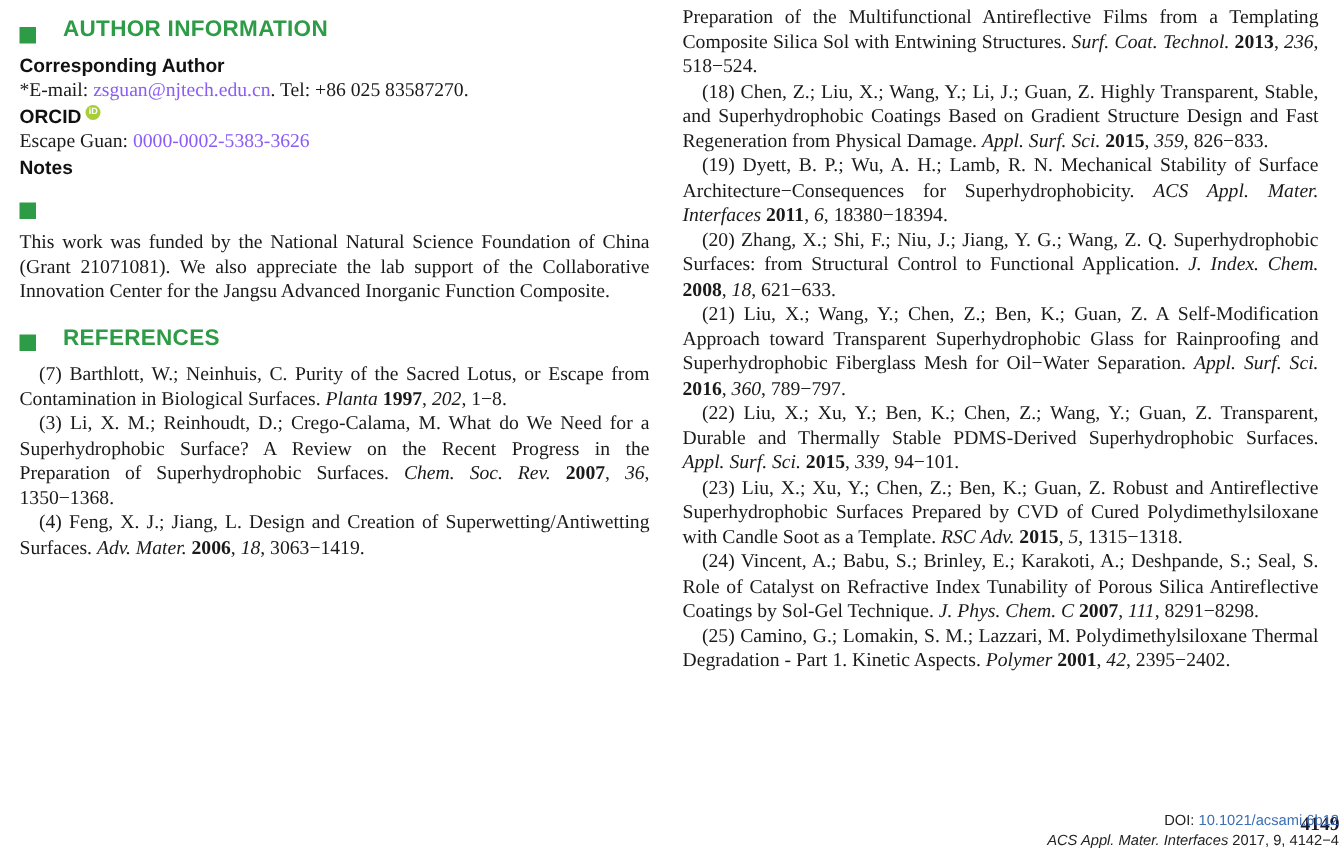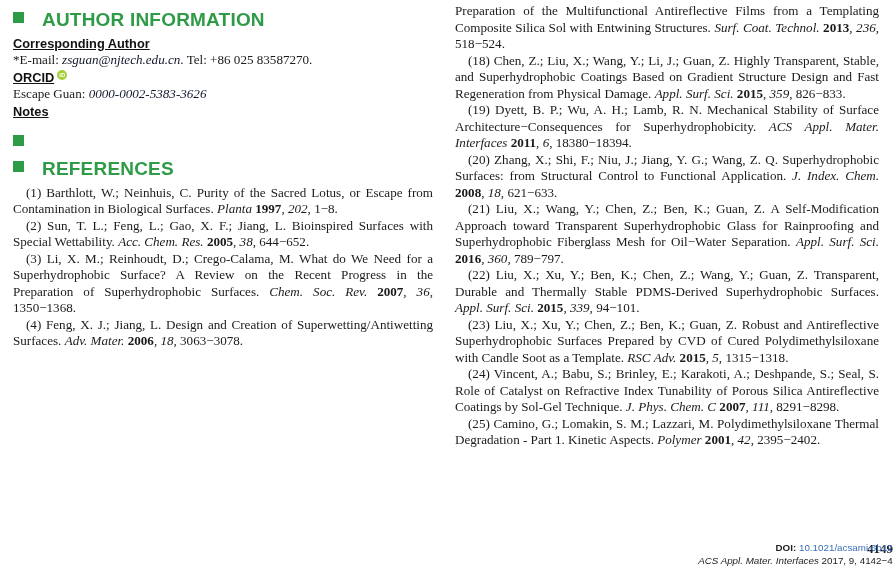"AUTHOR INFORMATION" h2.sec { align-items: flex-start -> flex-end; font-size: 19px -> 15px }
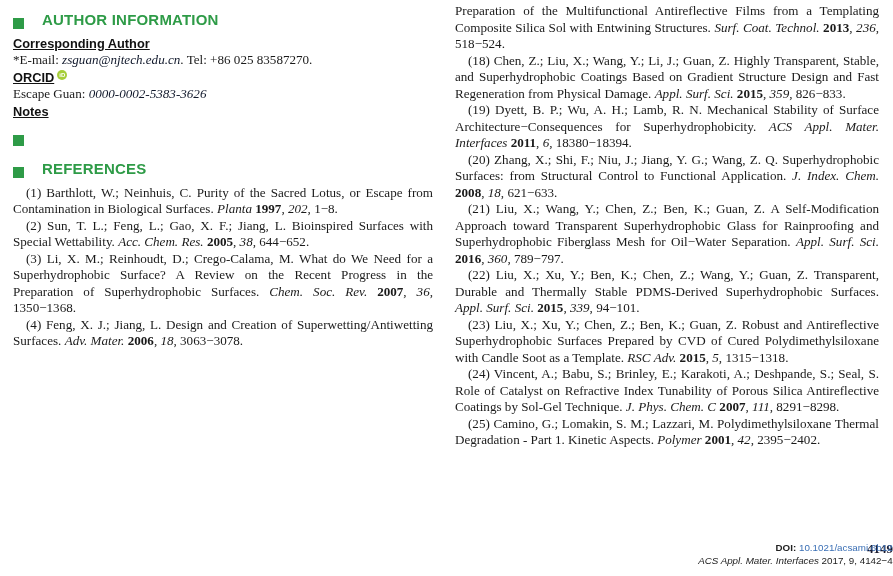"Corresponding Author" .subhead { text-decoration: underline -> none }
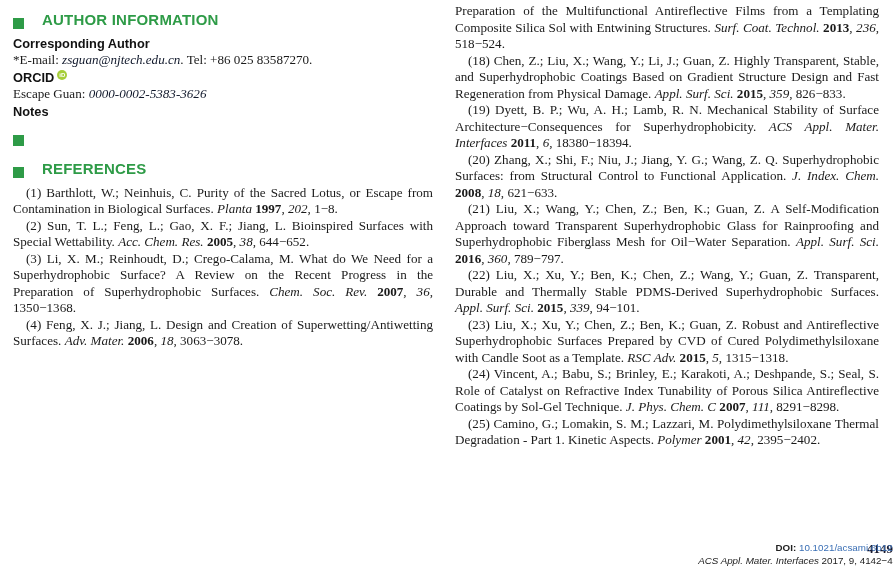"zsguan@njtech.edu.cn" a.link { color: #0f172a -> #8b5cf6; font-style: italic -> none }
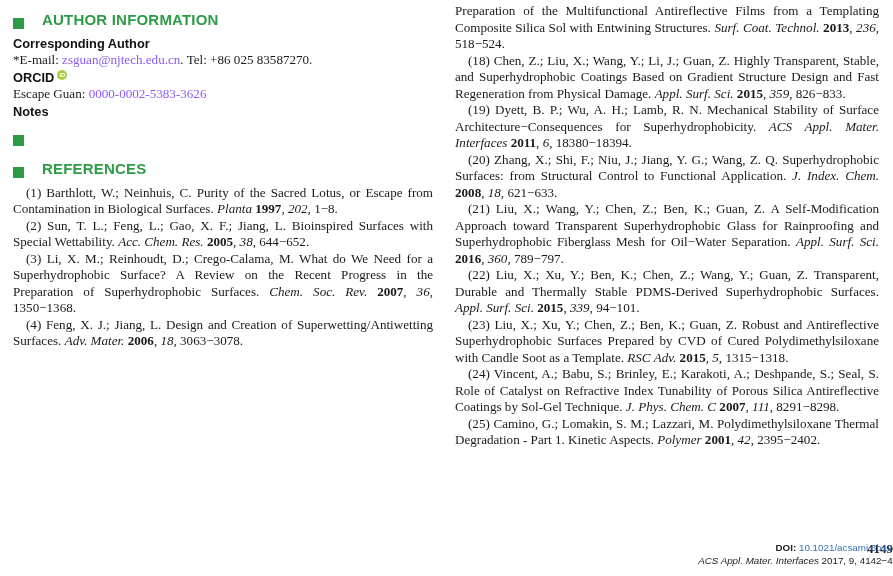"This work was funded by" p.body-text { html: none -> <p>This work was funded by the National Natural Science Foundation of China (Grant 21071081). We also appreciate the lab support of the Collaborative Innovation Center for the Jangsu Advanced Inorganic Function Composite.</p> }
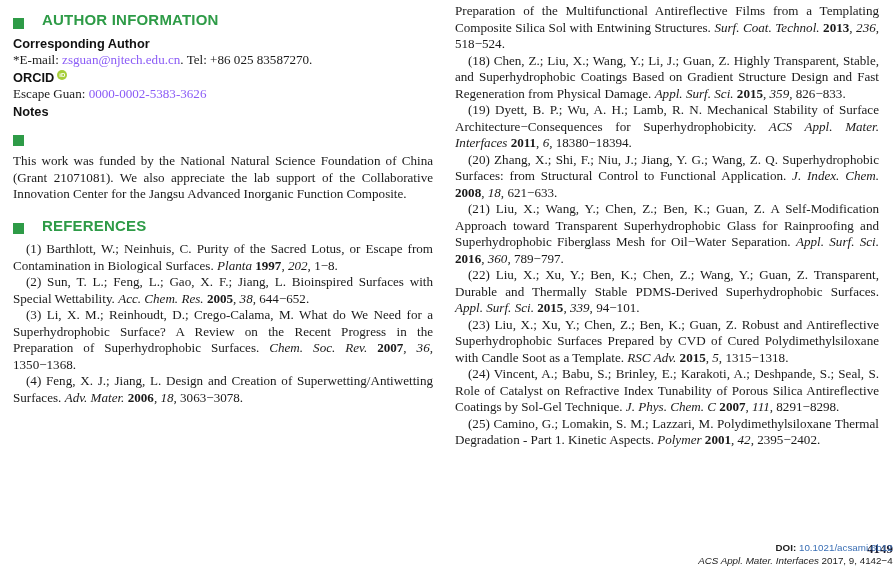"(1) Barthlott, W.; Neinhuis, C." span { text: 1 -> 7 }
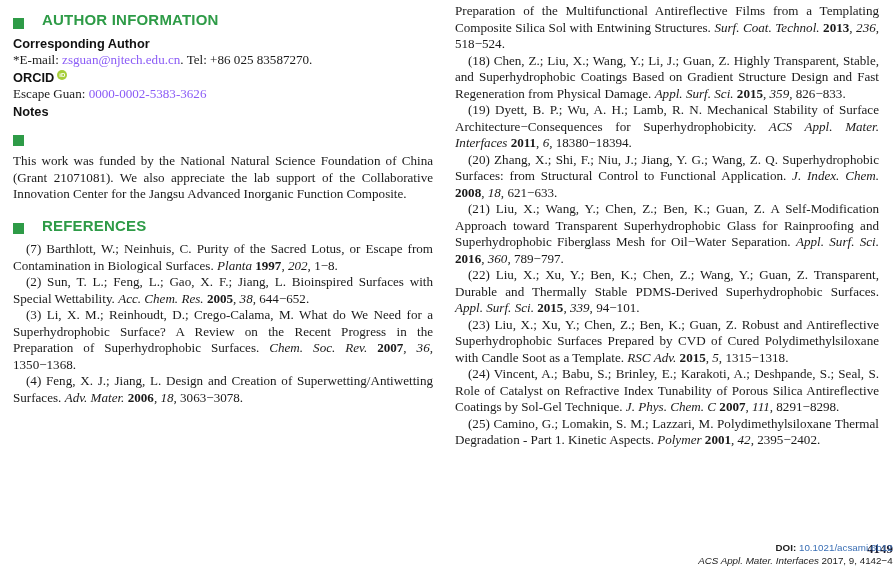"(2) Sun, T. L.; Feng," p.ref { html: <p><span>(2) Sun, T. L.; Feng, L.; Gao, X. F.; Jiang, L. Bioinspired Surfaces with Special Wettability. </span><i>Acc. Chem. Res.</i><span> </span><b>2005</b><span>, </span><i>38</i><span>, </span><span>644−652.</span></p> -> none }
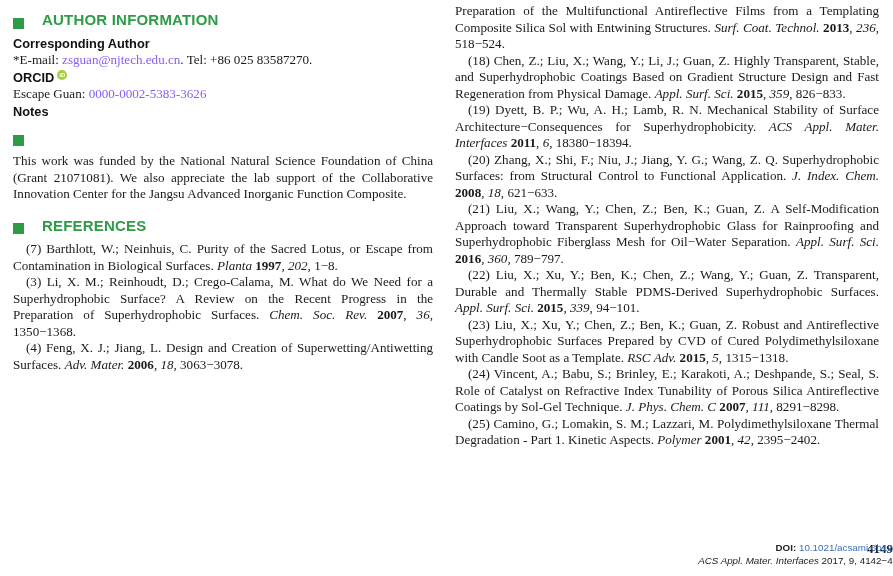"3063−3078." span { text: 3078 -> 1419 }
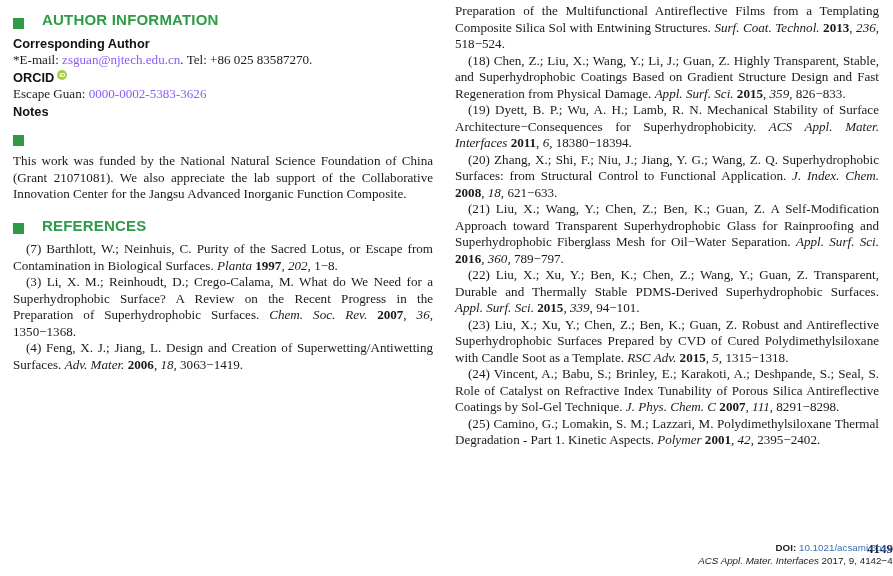"DOI:" #footer-doi .doi-label { font-weight: bold -> normal }
